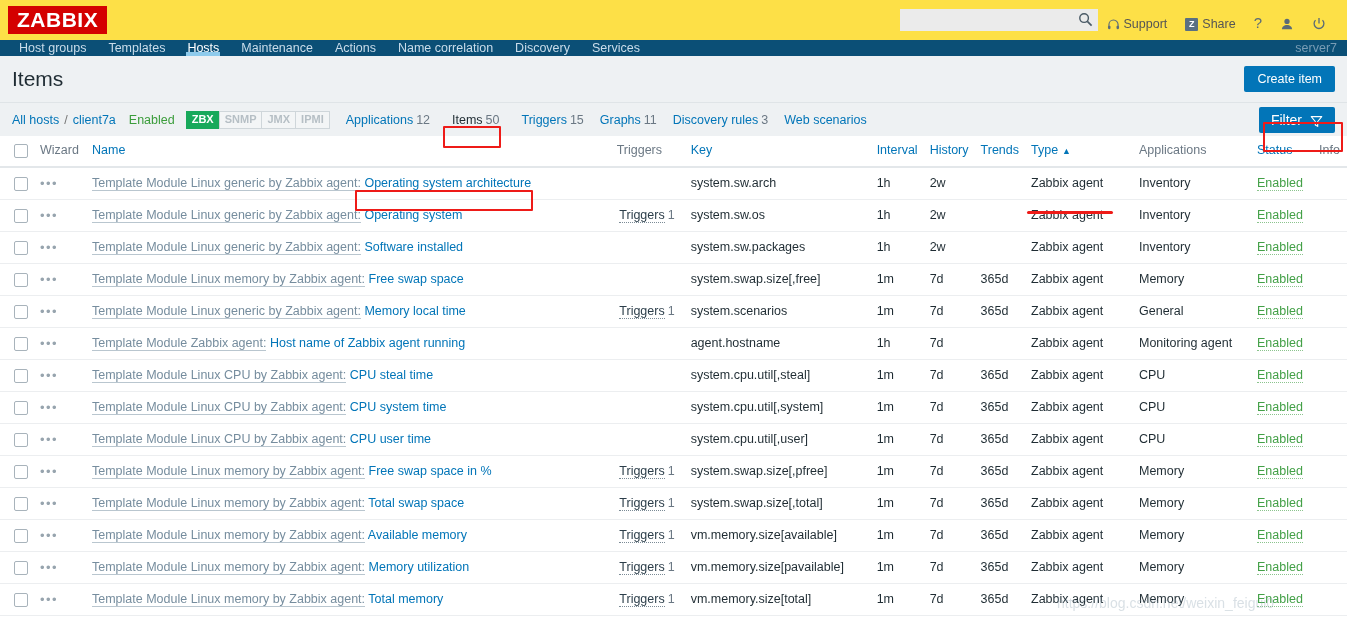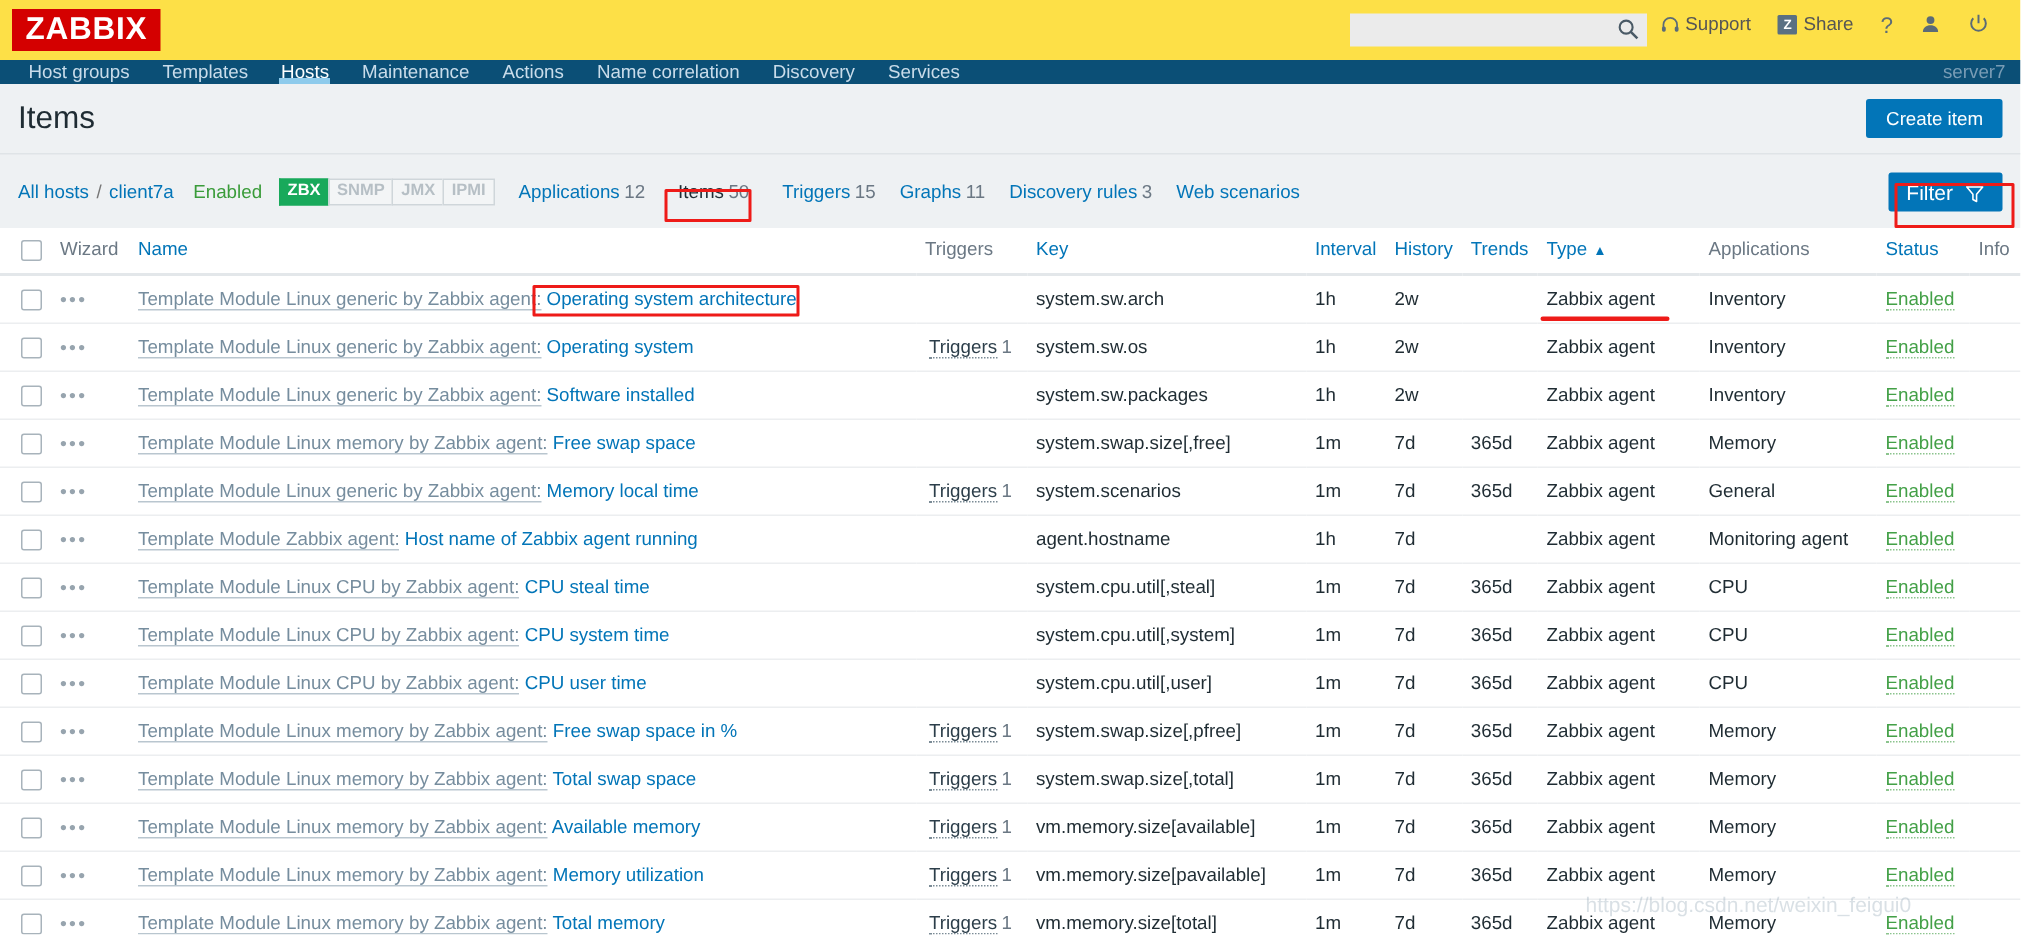"Support" .top-right { align-items: flex-start -> flex-end }
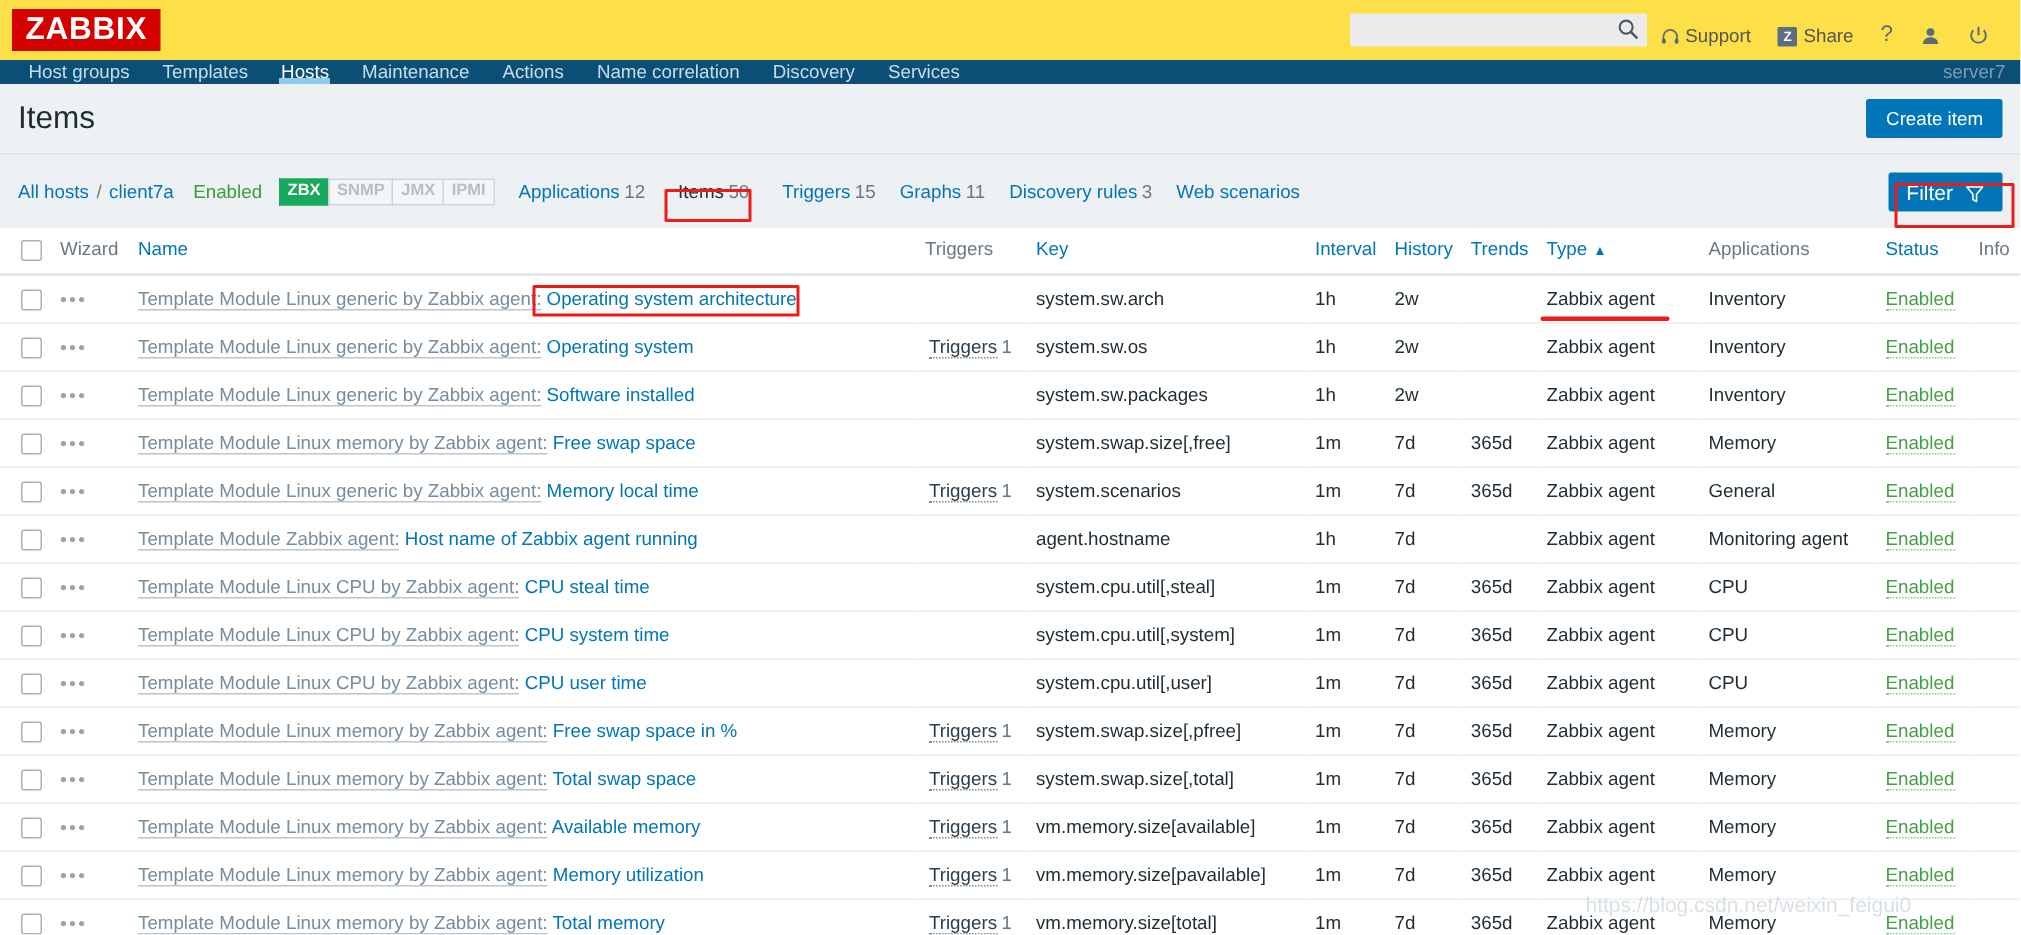"All hosts" .crumbbar { height: 50px -> 34px }
